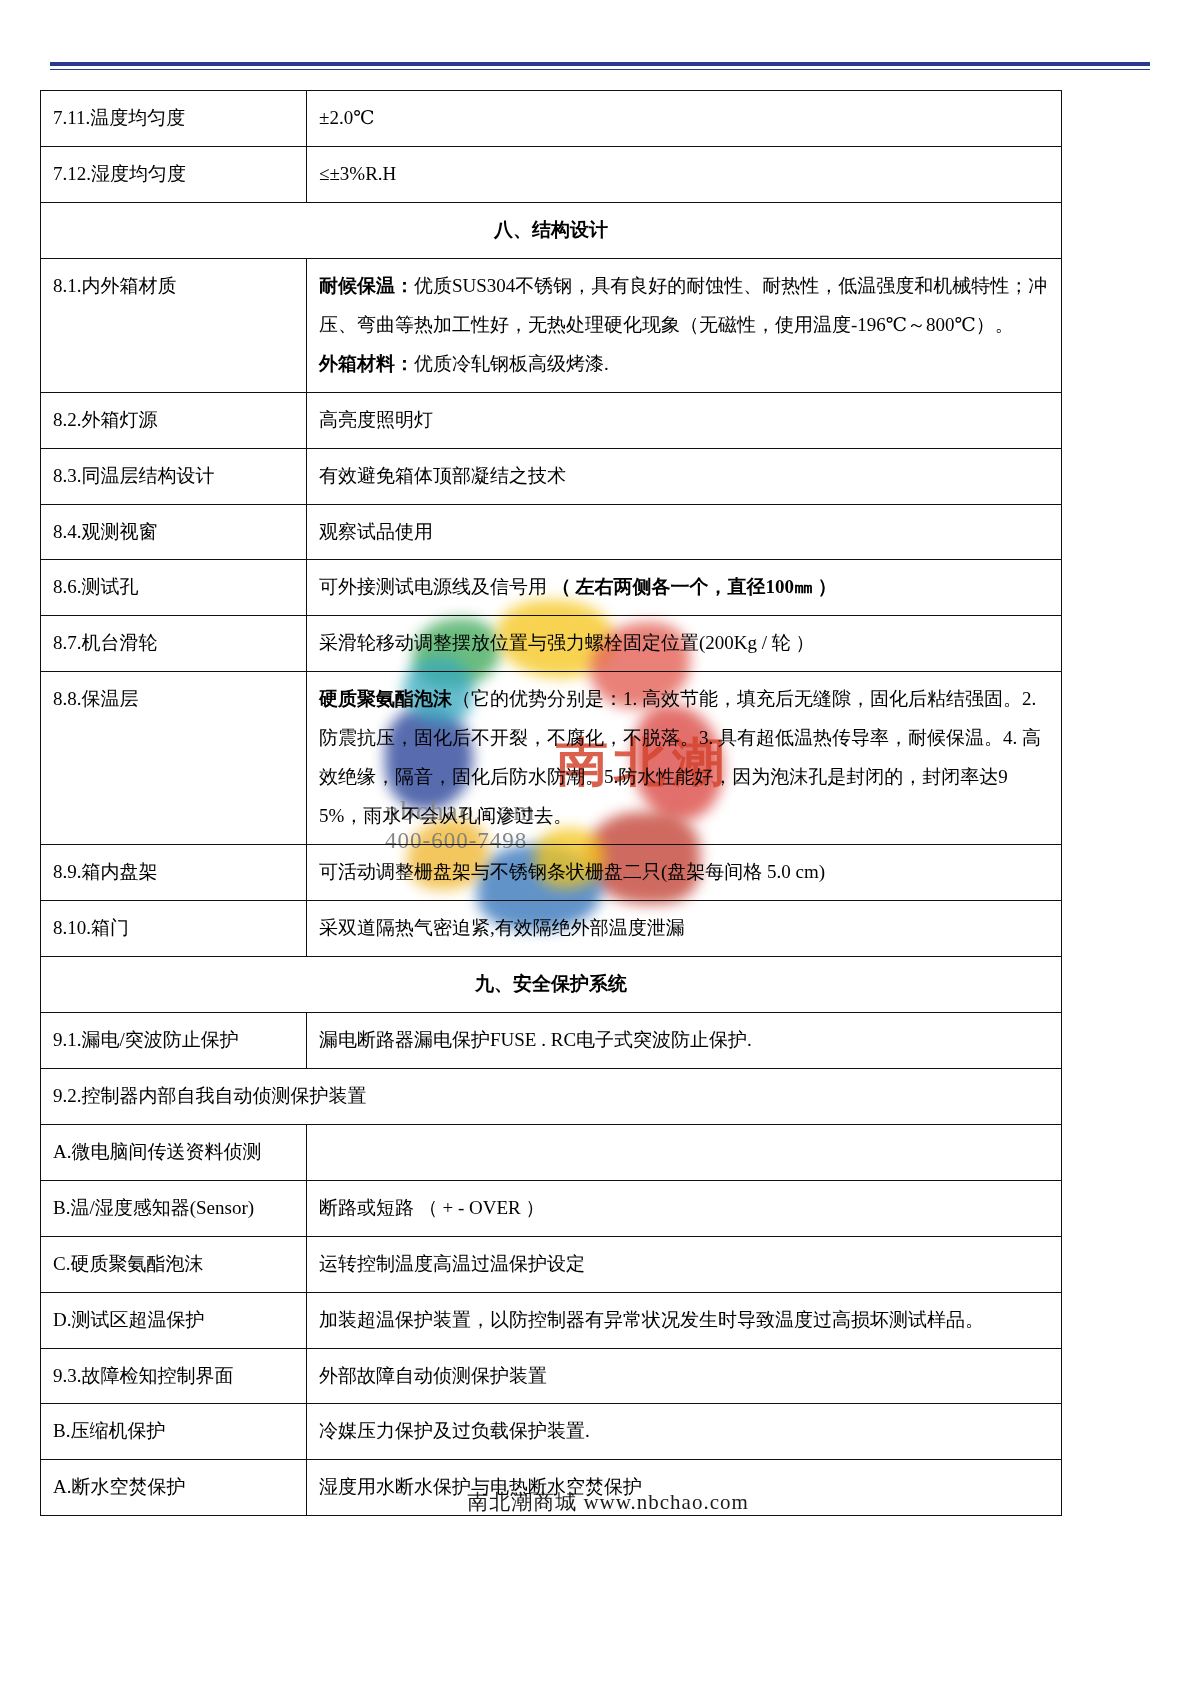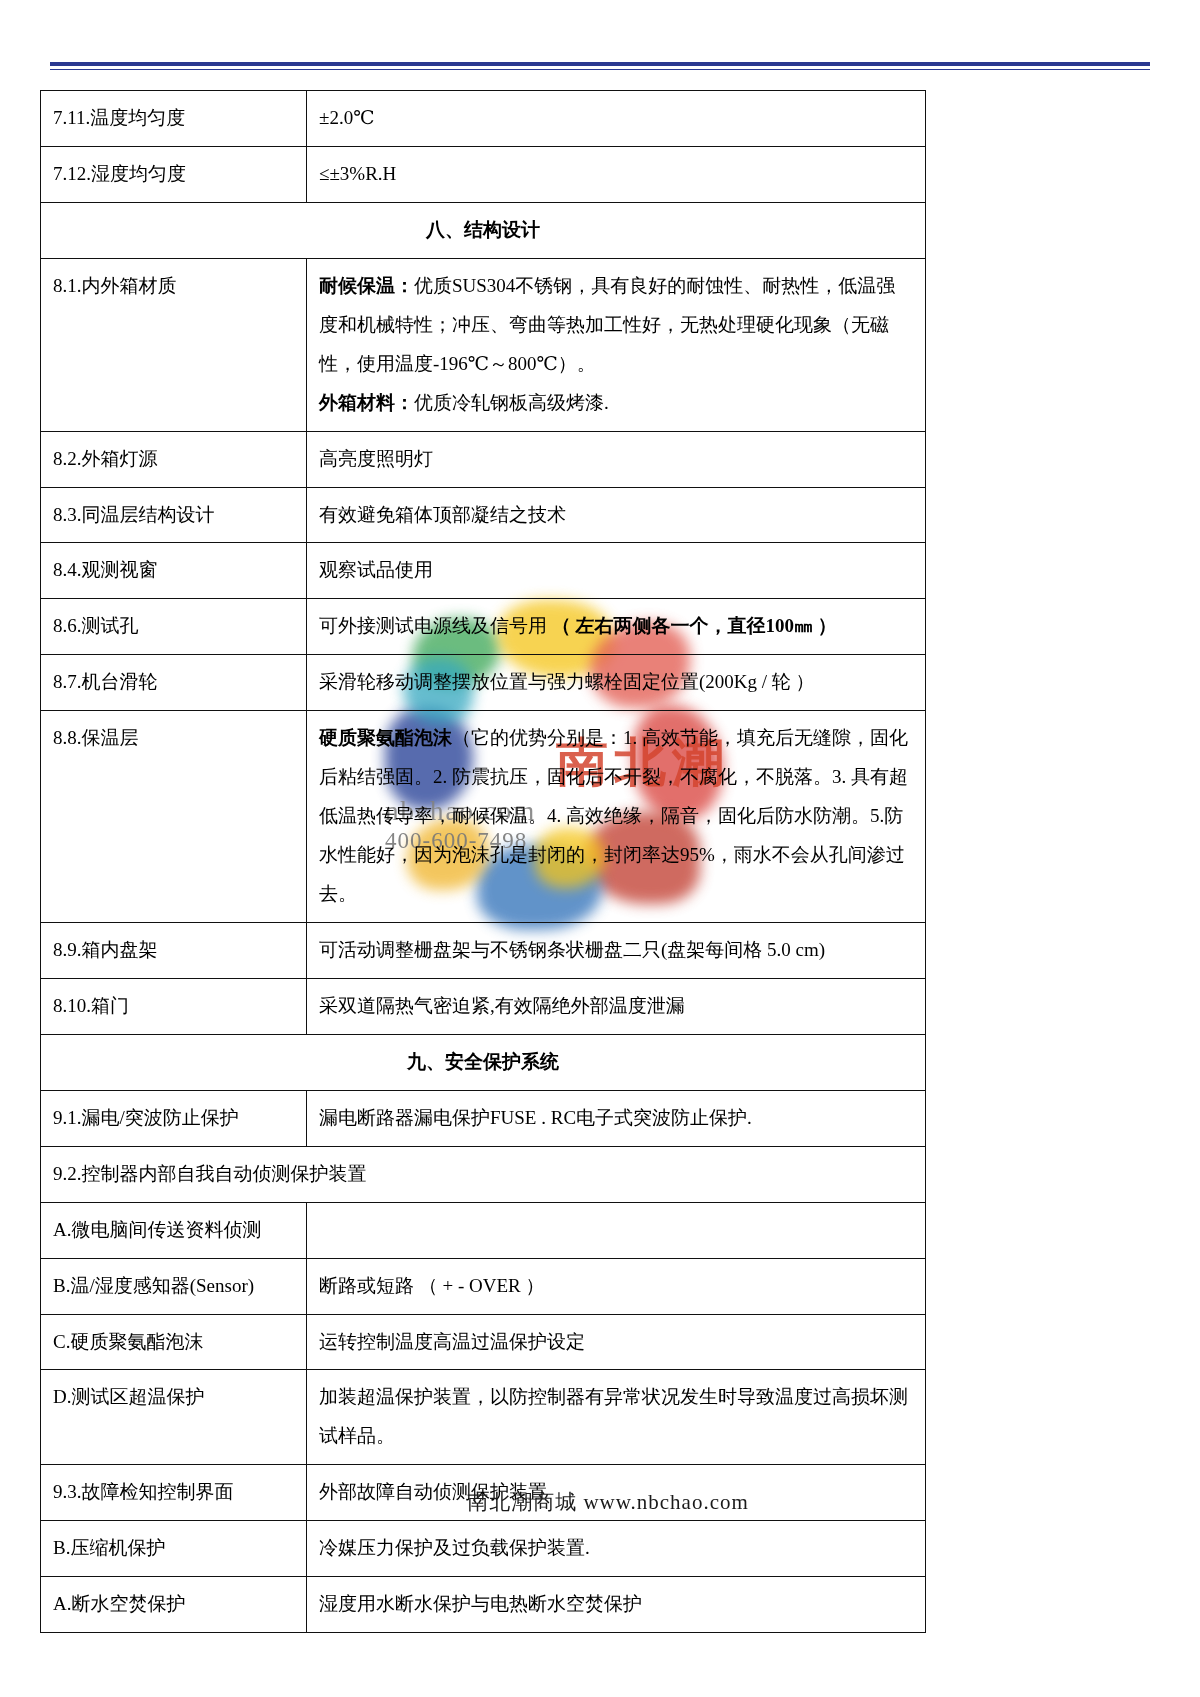"7.11.温度均匀度" table.spec { width: 886px -> 1022px }
